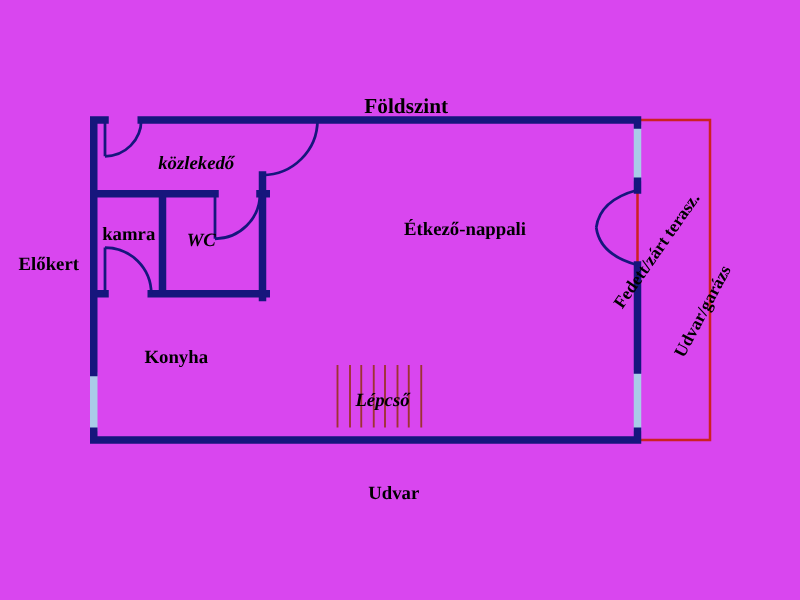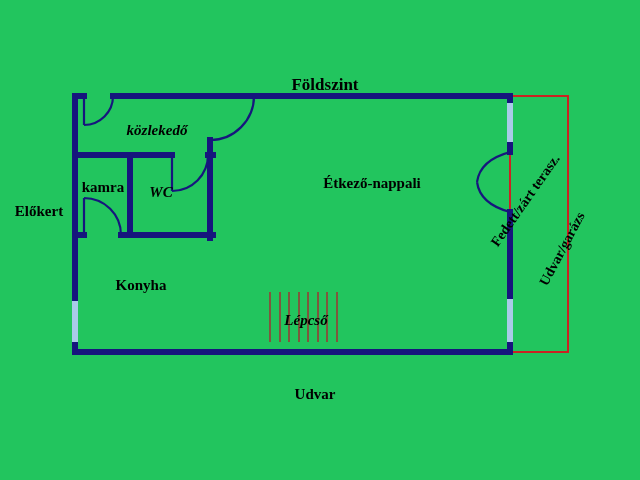"Földszint" .stage { background: #22c55e -> #d946ef }
